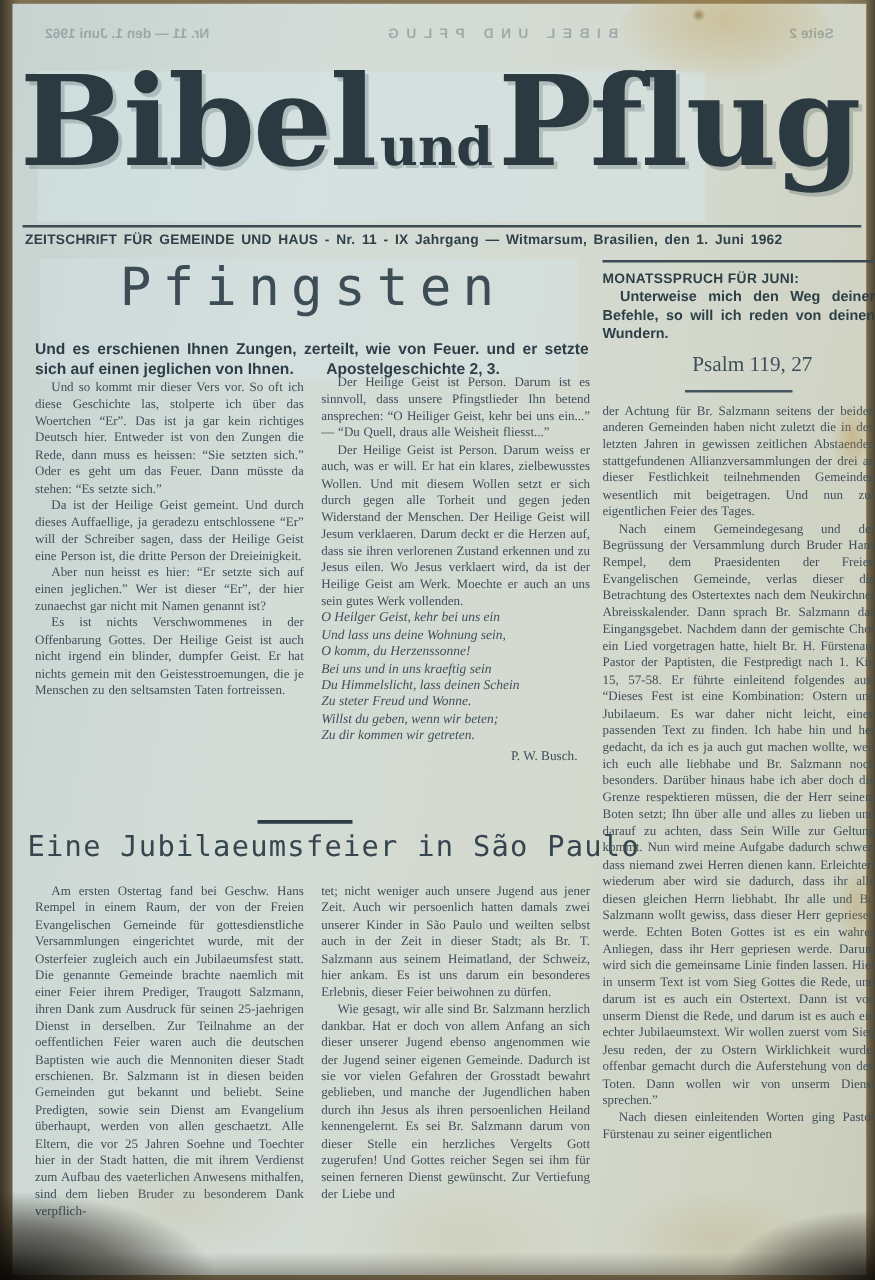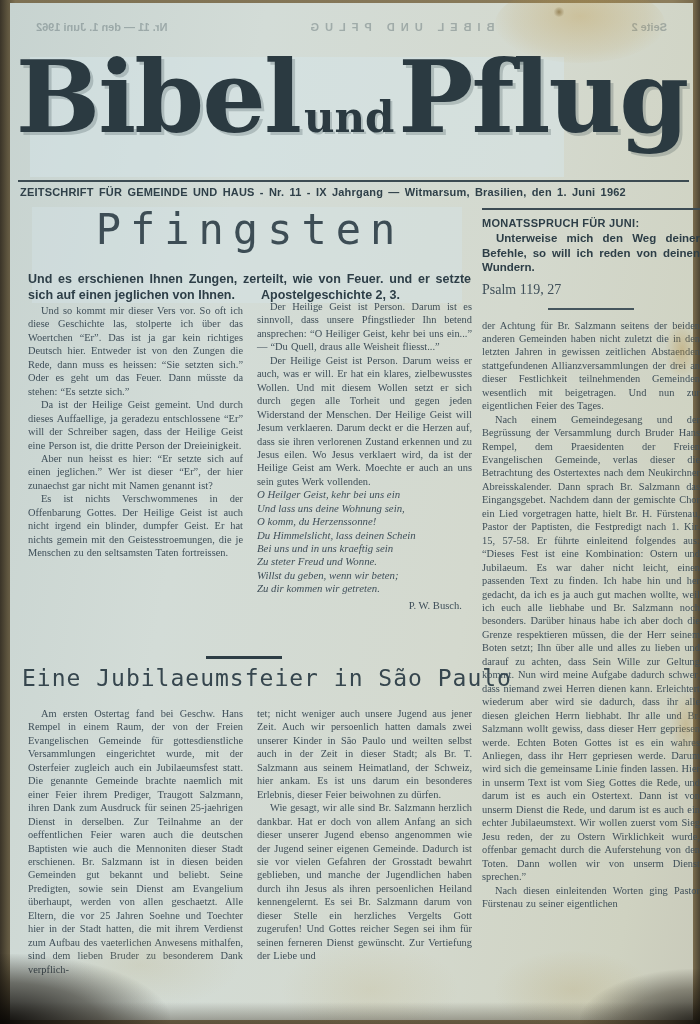"Psalm 119, 27" .monats-ref { font-size: 14px -> 17px; padding-right: 26px -> 50px; text-align: left -> right }
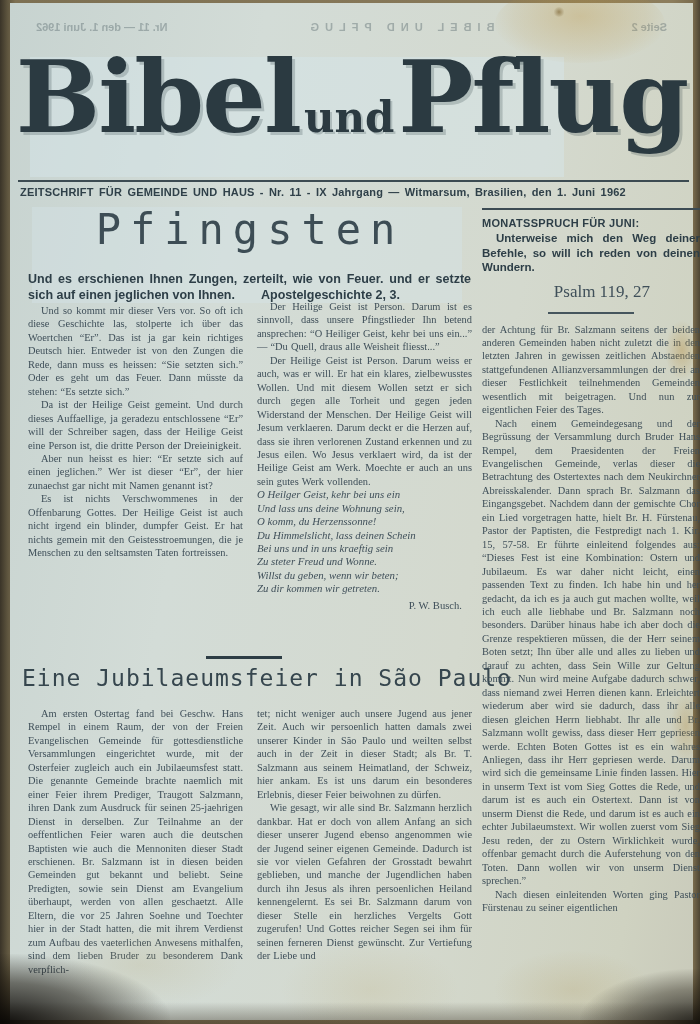"Du Himmelslicht, lass deinen Schein" div { order: before "Bei uns und in uns" -> after "Bei uns und in uns" }
